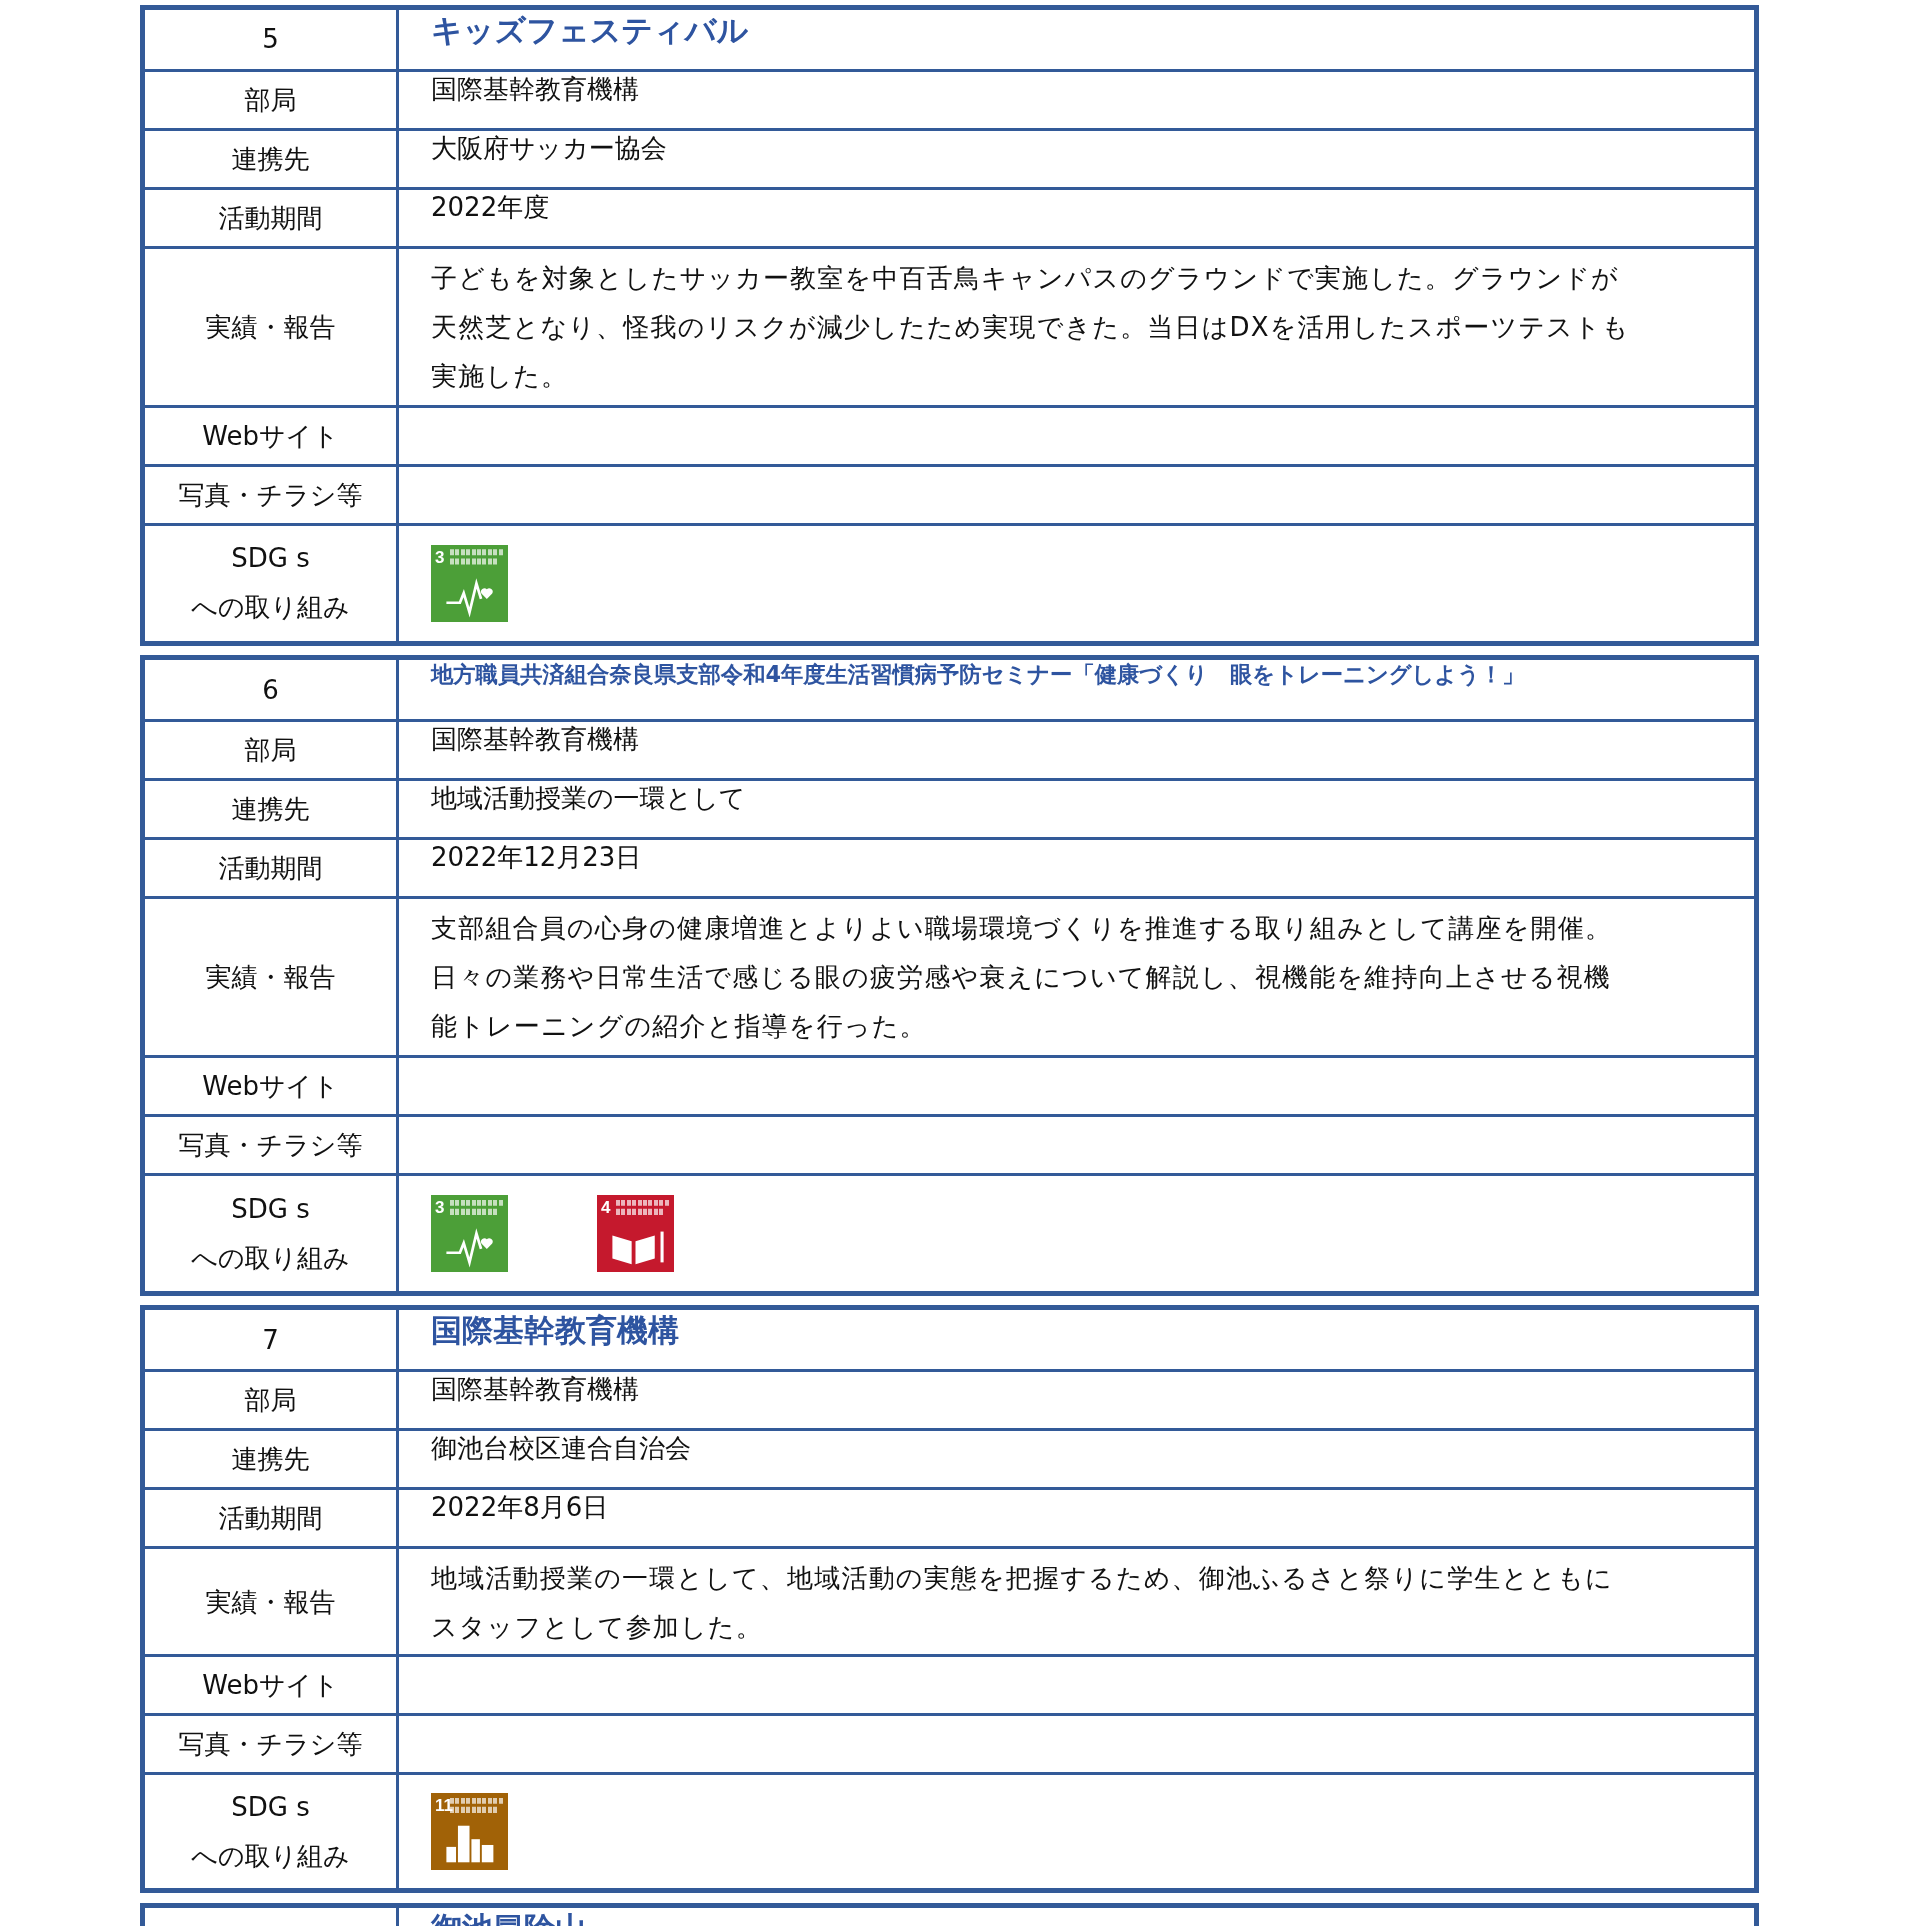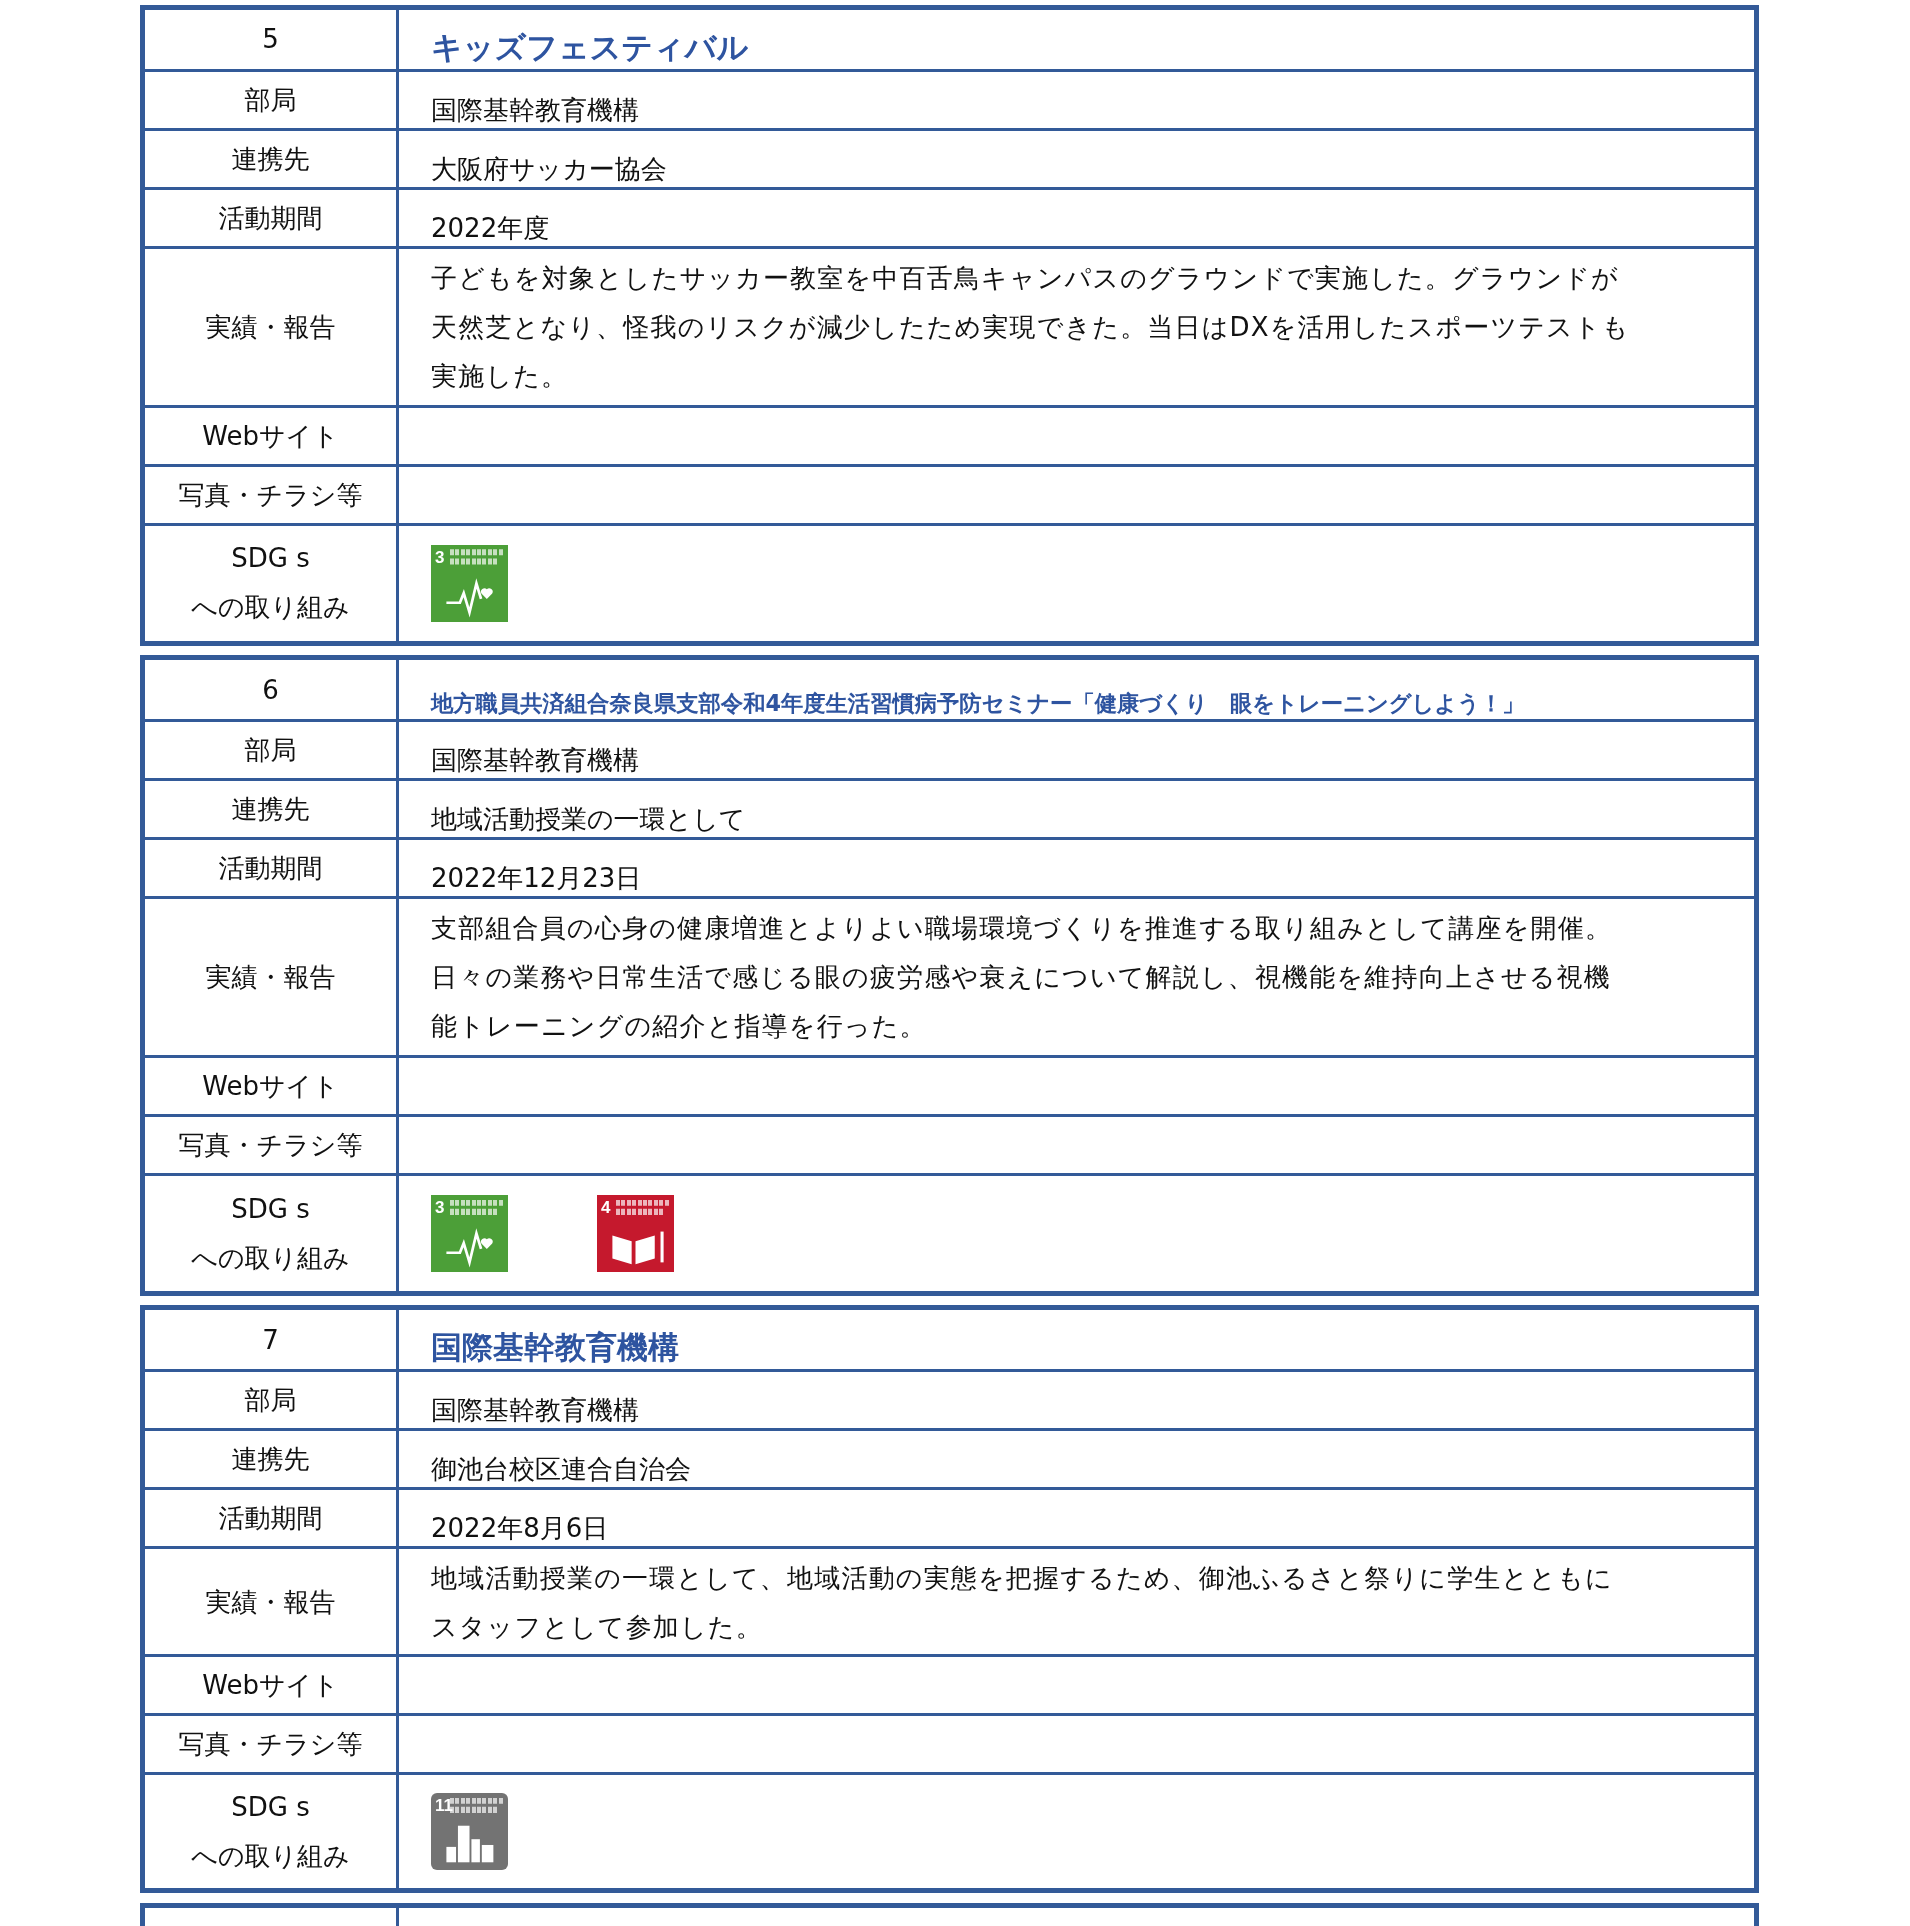"キッズフェスティバル" .value { align-items: flex-end -> flex-start }
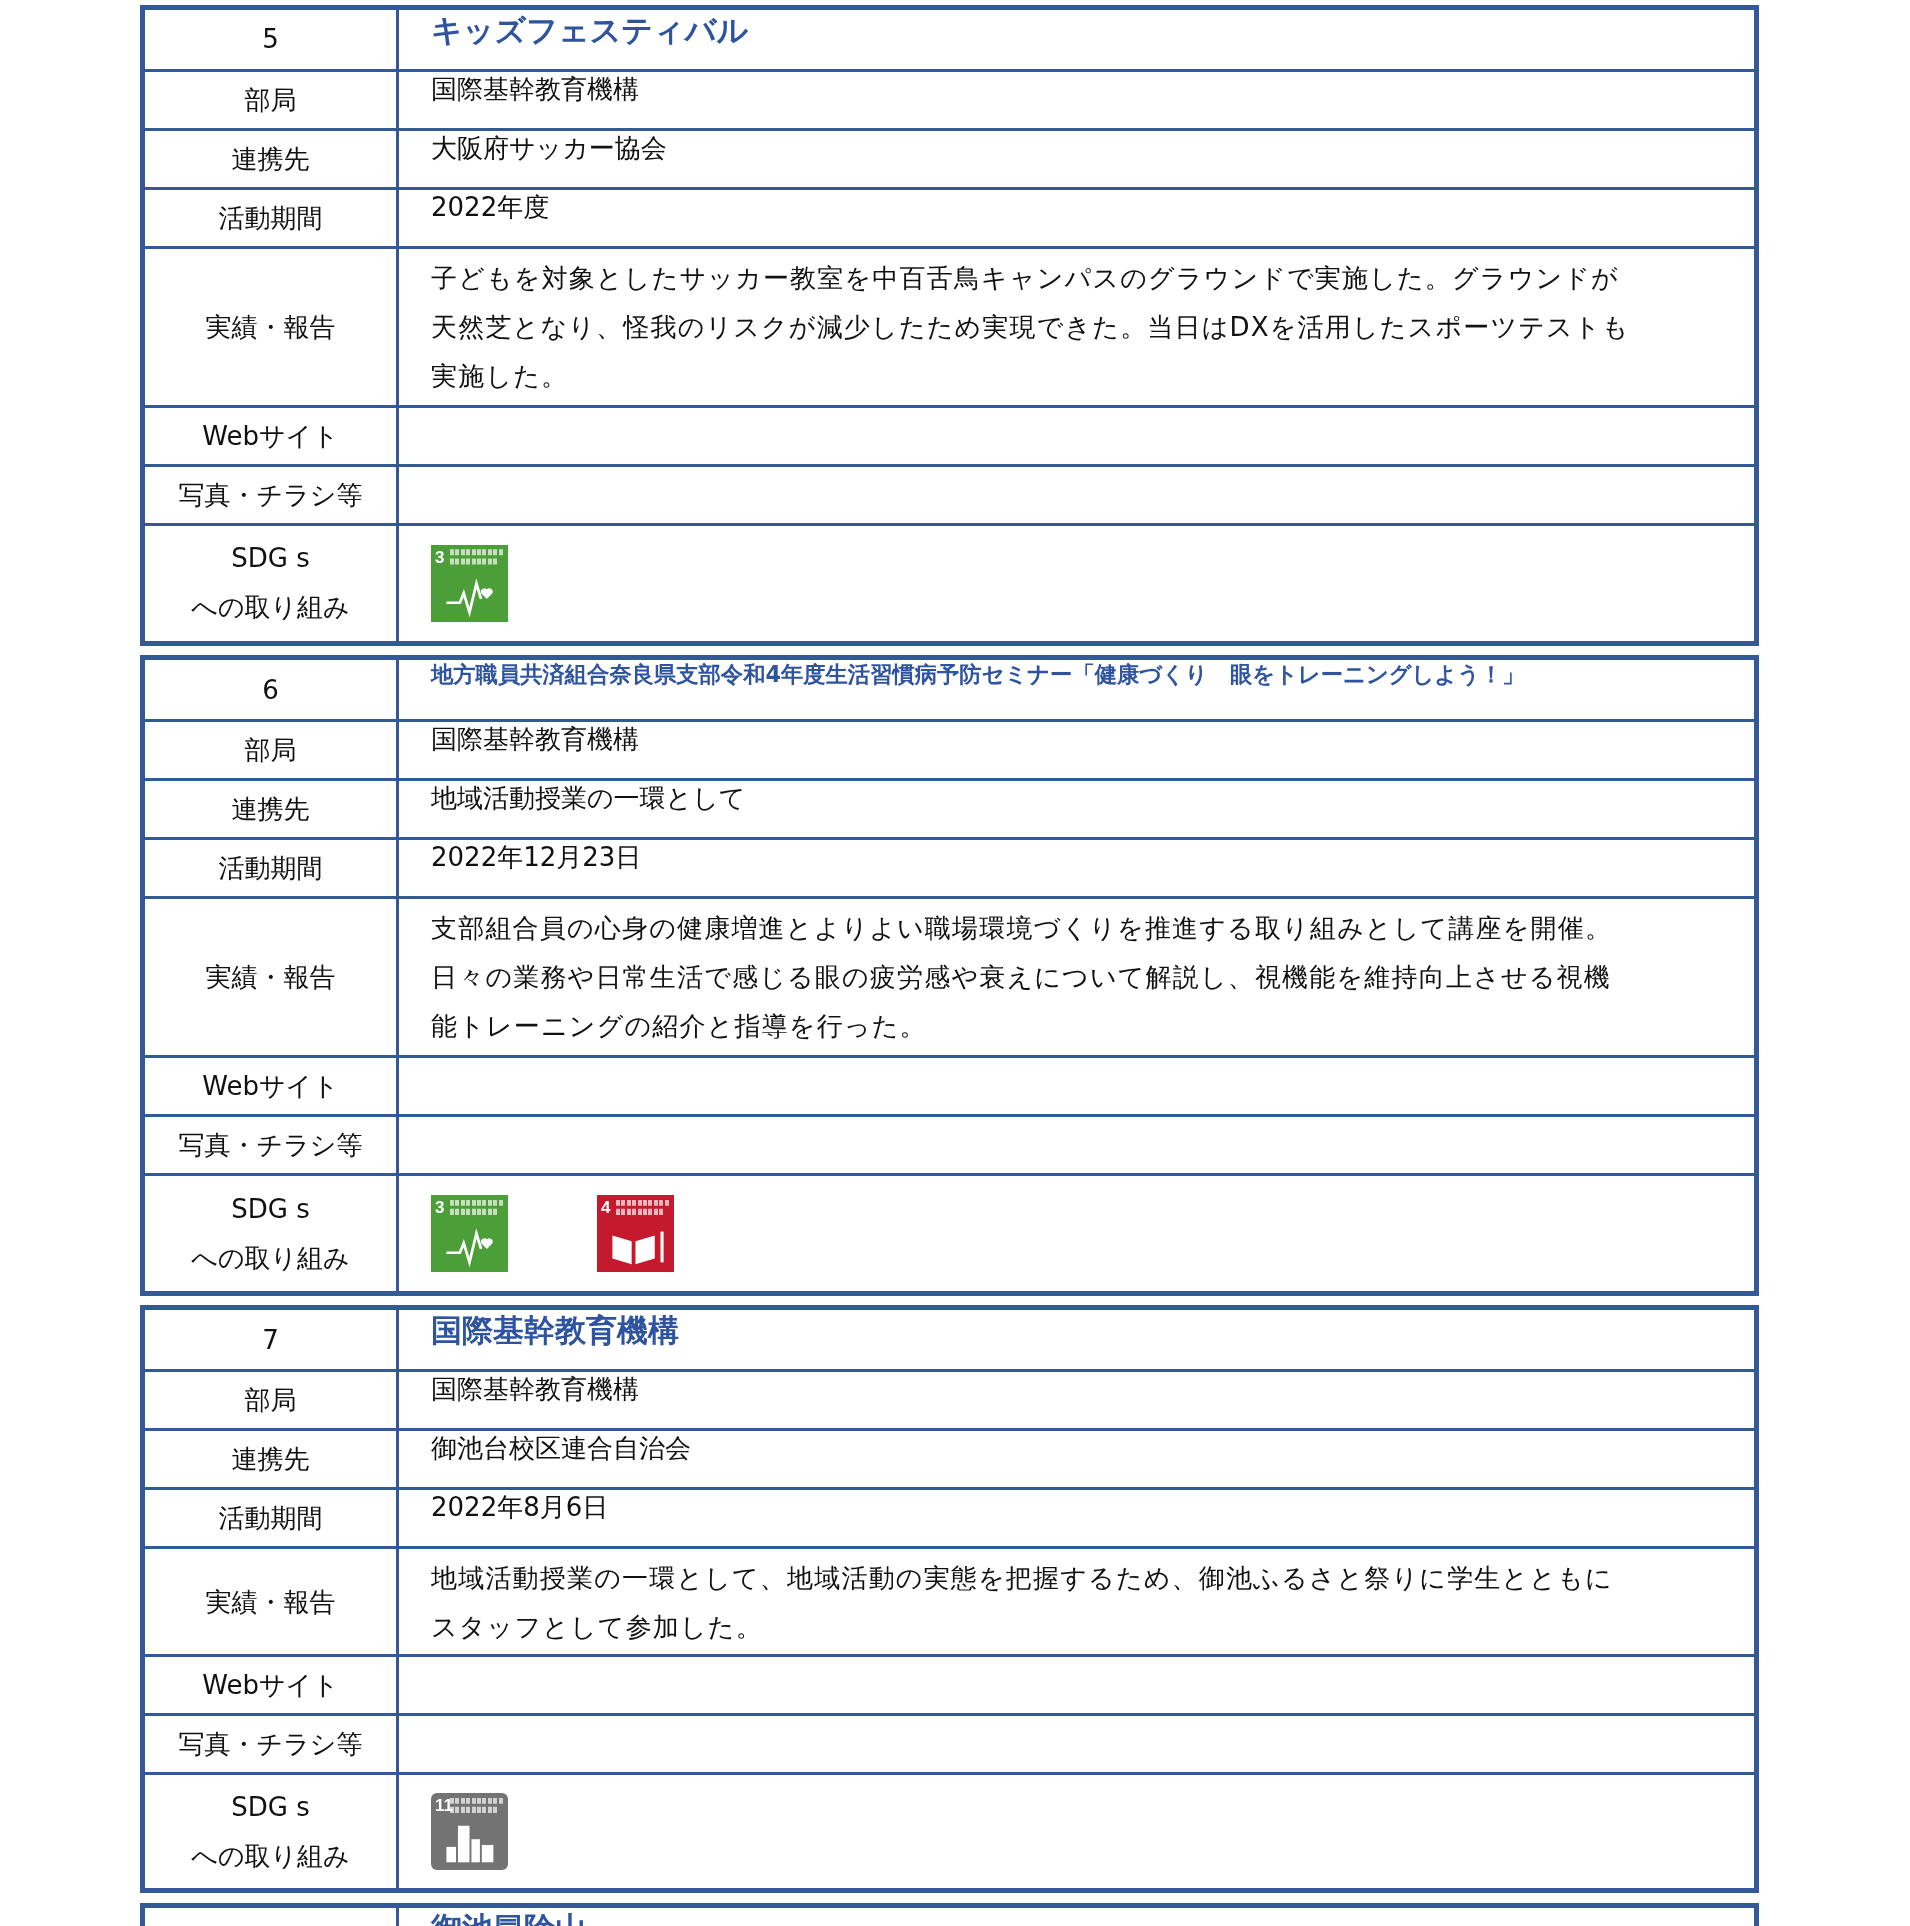"11" div.sdg { background: #737373 -> #a16207; border-radius: 6px -> none }
